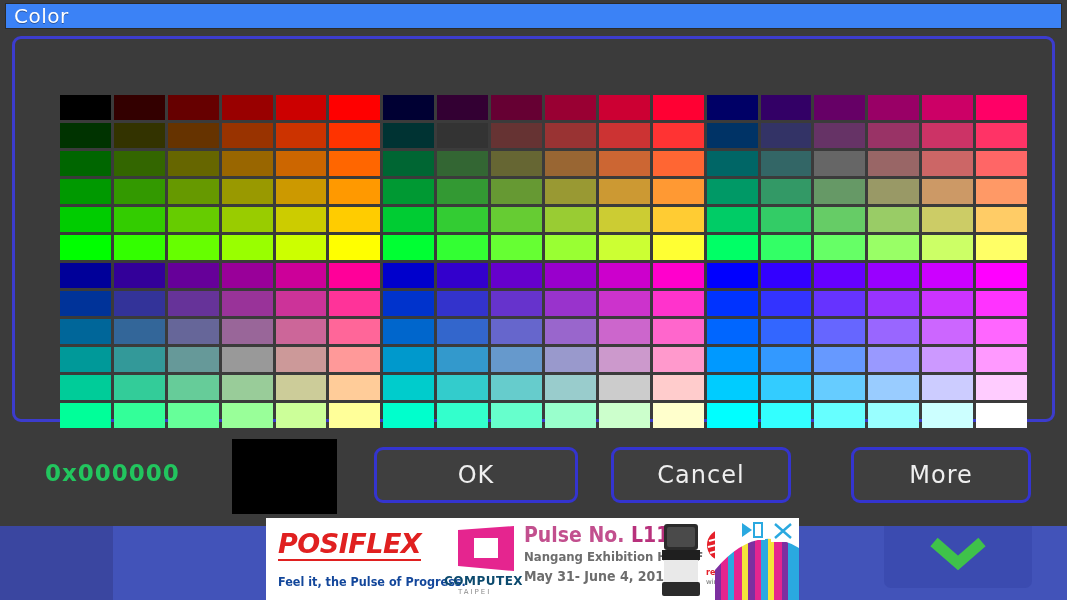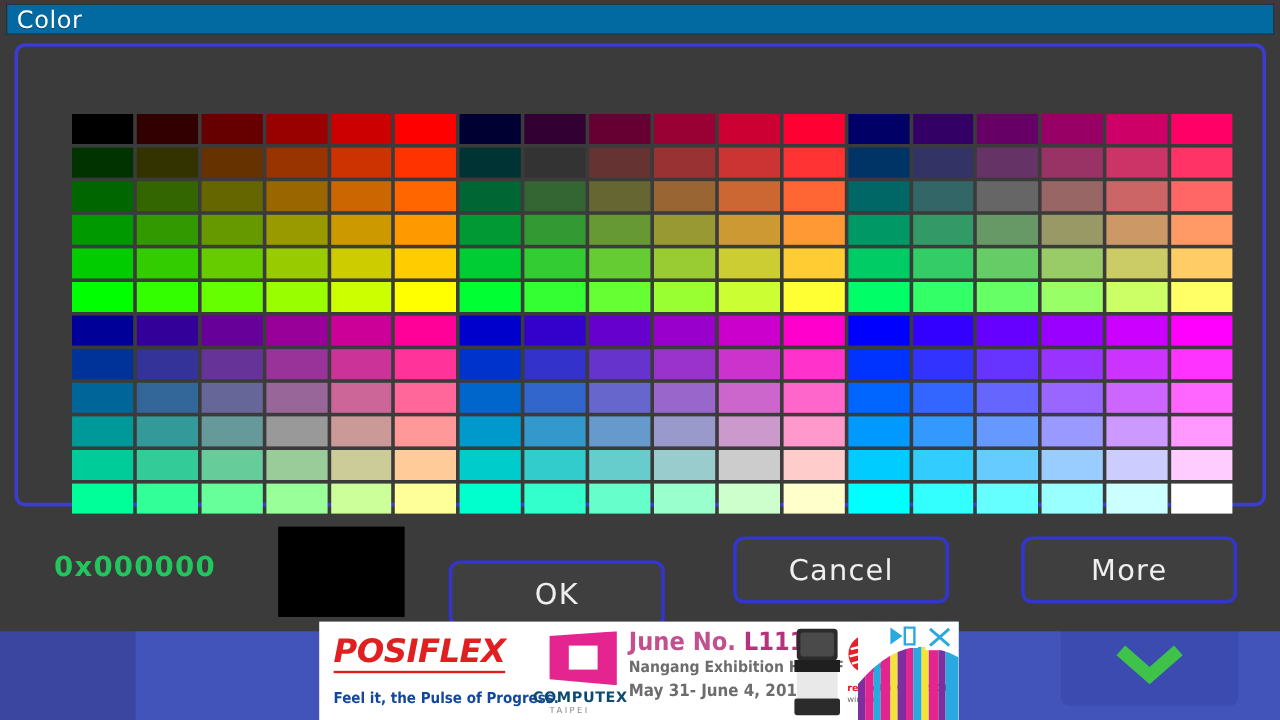"Color" .titlebar { background: #0369a1 -> #3b82f6 }
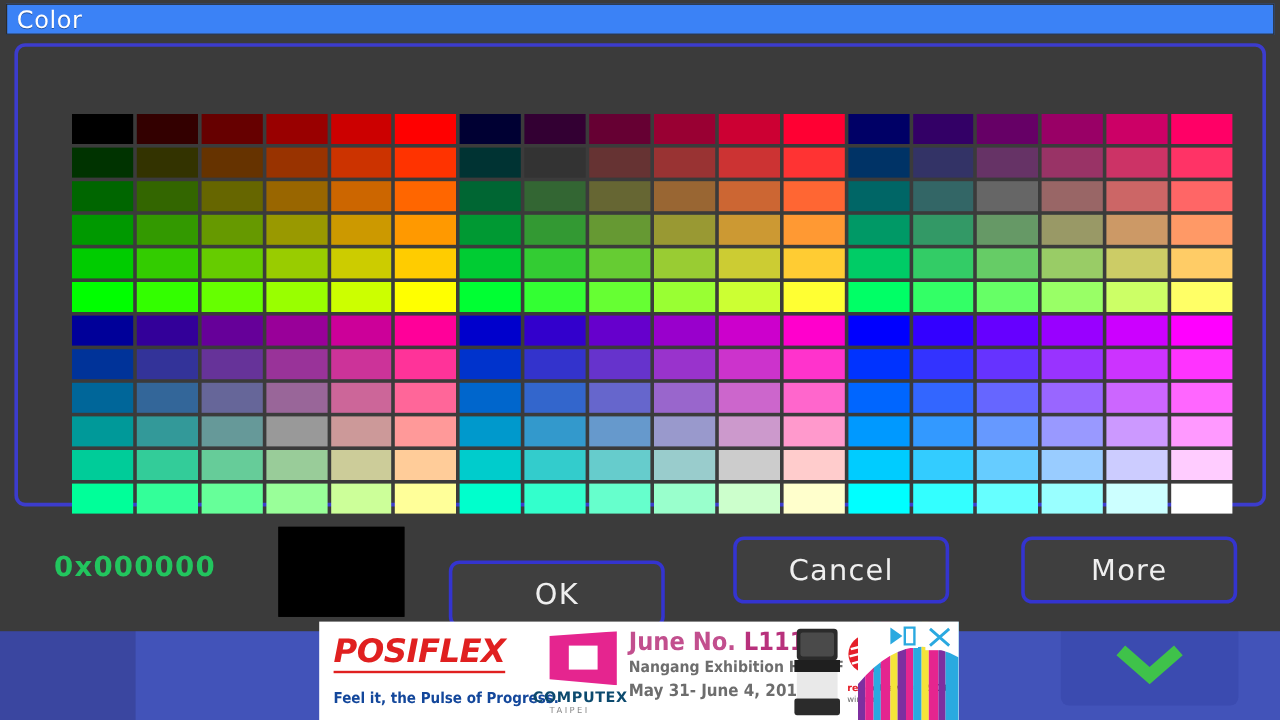"OK" .btn-ok { margin-top: 20px -> none; width: 180px -> 204px }
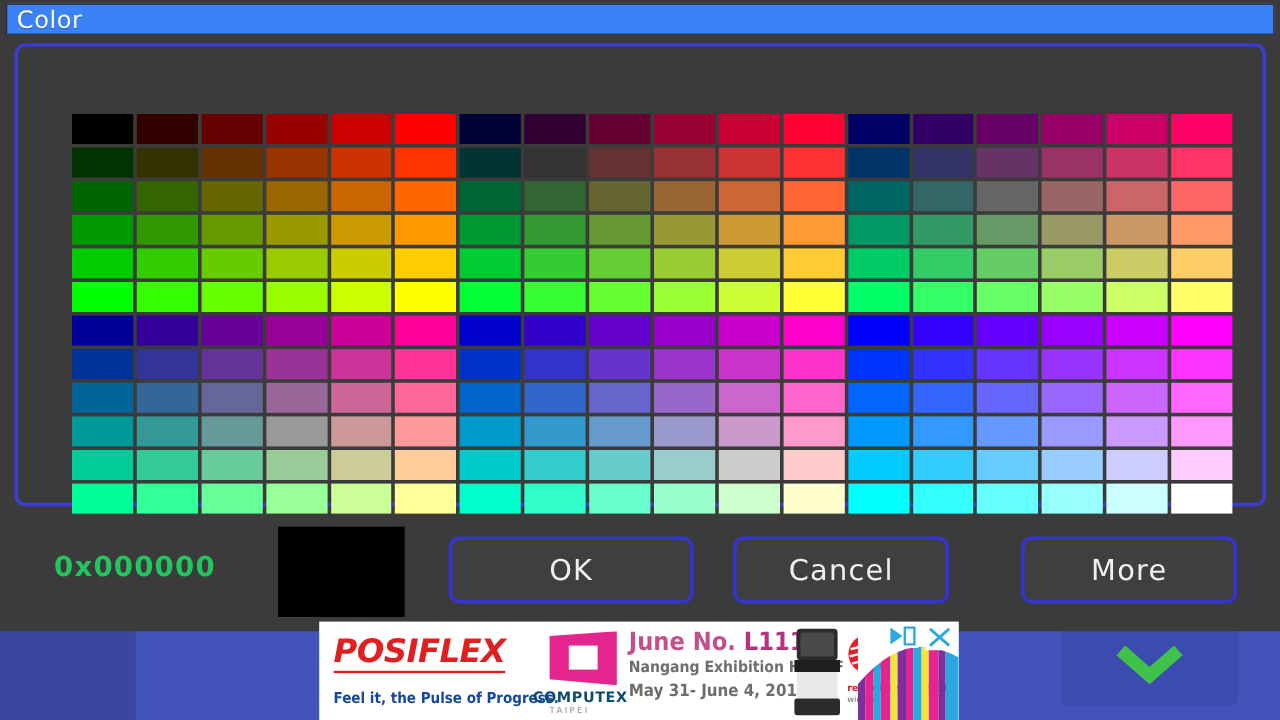"June No." span { text: June -> Pulse }
